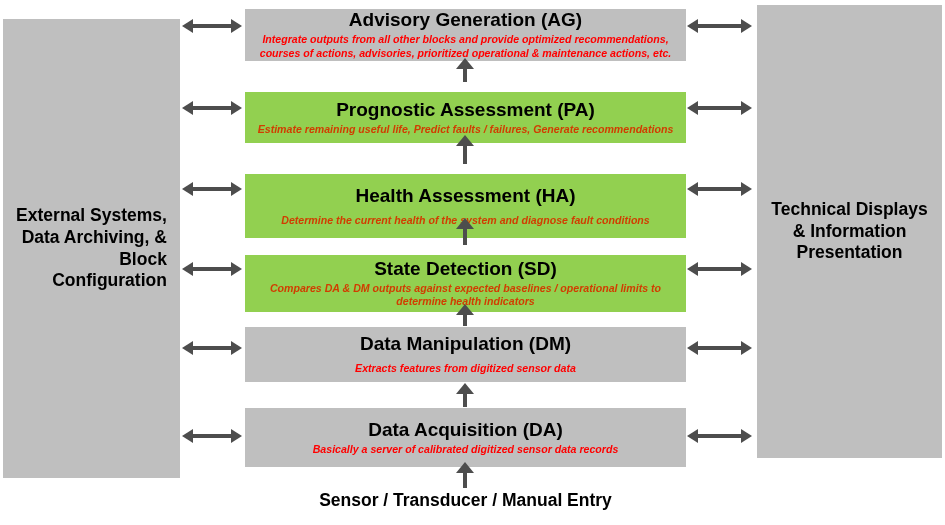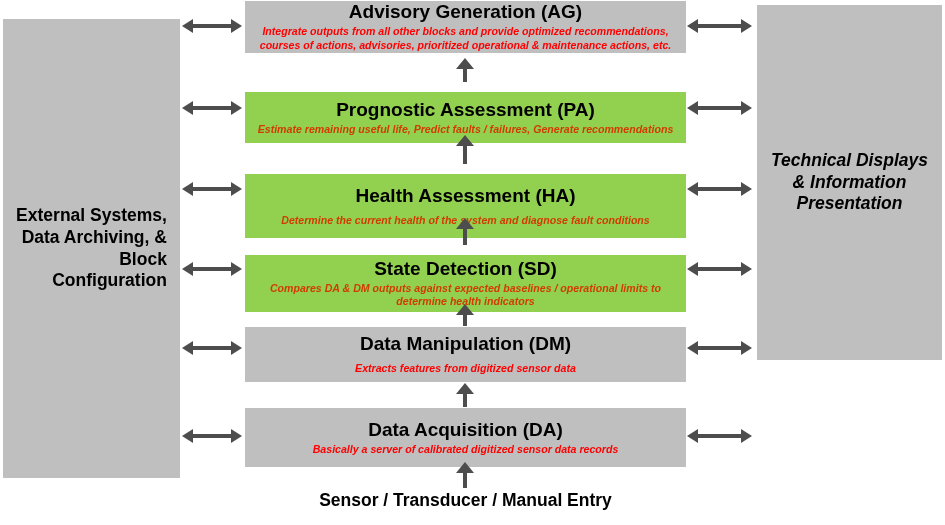"Advisory Generation (AG)" div.block { top: 1px -> 9px }
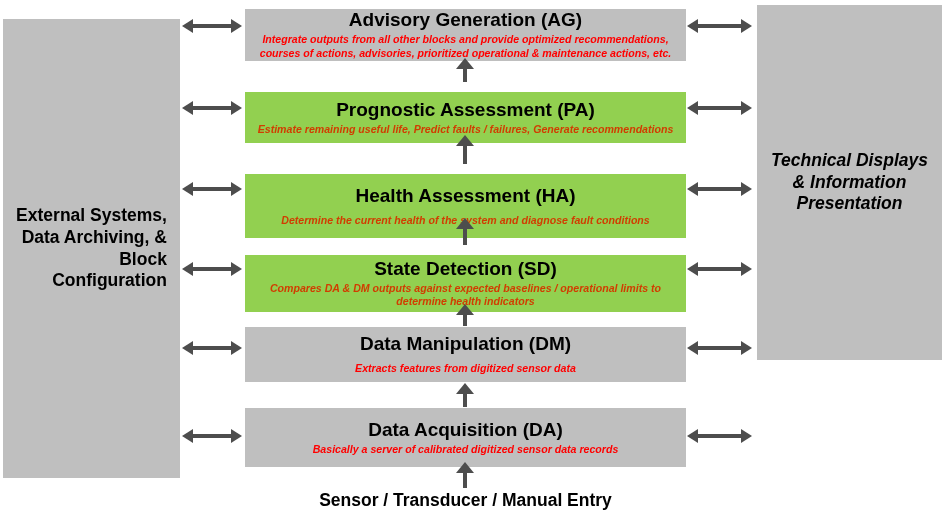"Technical Displays" div.panel { font-style: italic -> none; height: 355px -> 453px }
